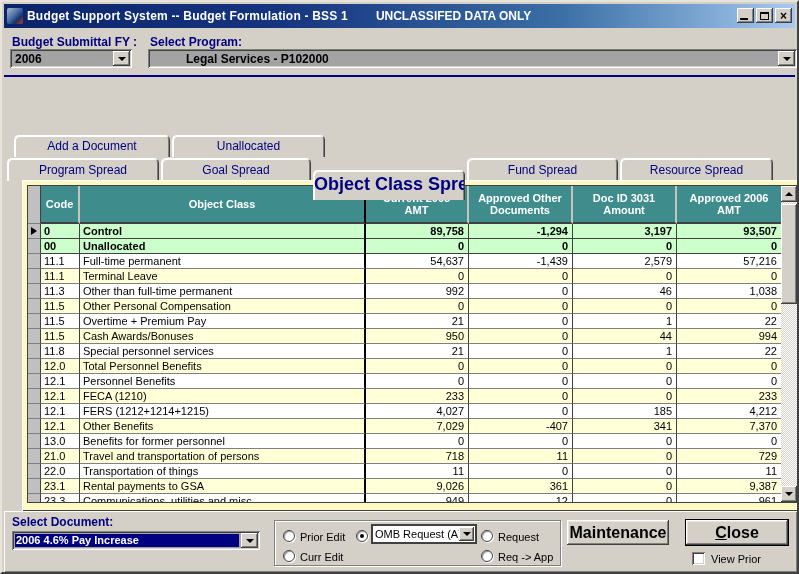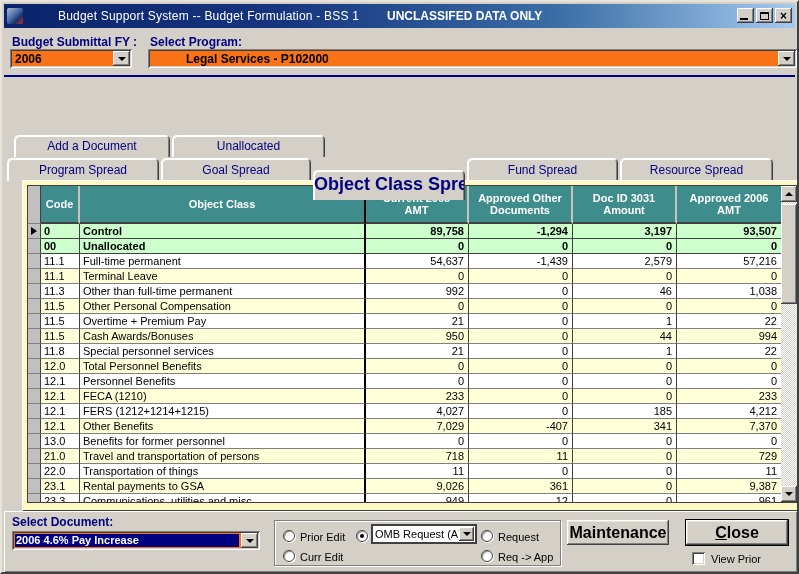"Budget Support System -- Budget" .title-text { font-weight: normal -> bold; margin-left: 31px -> none }
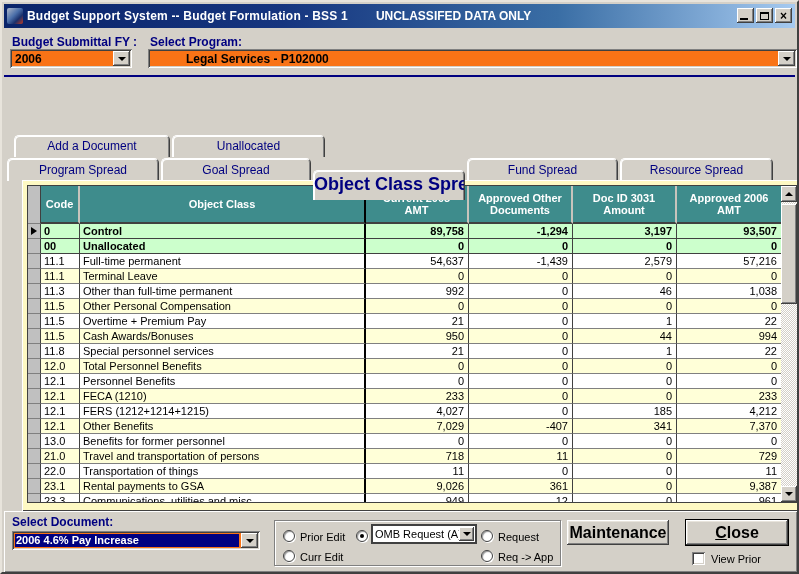"2006" .combo { background: #f97316 -> #a3a3a3 }
